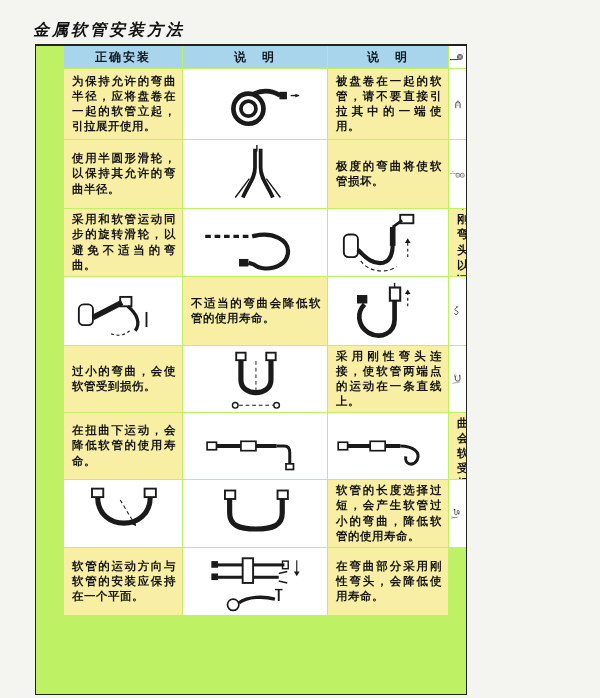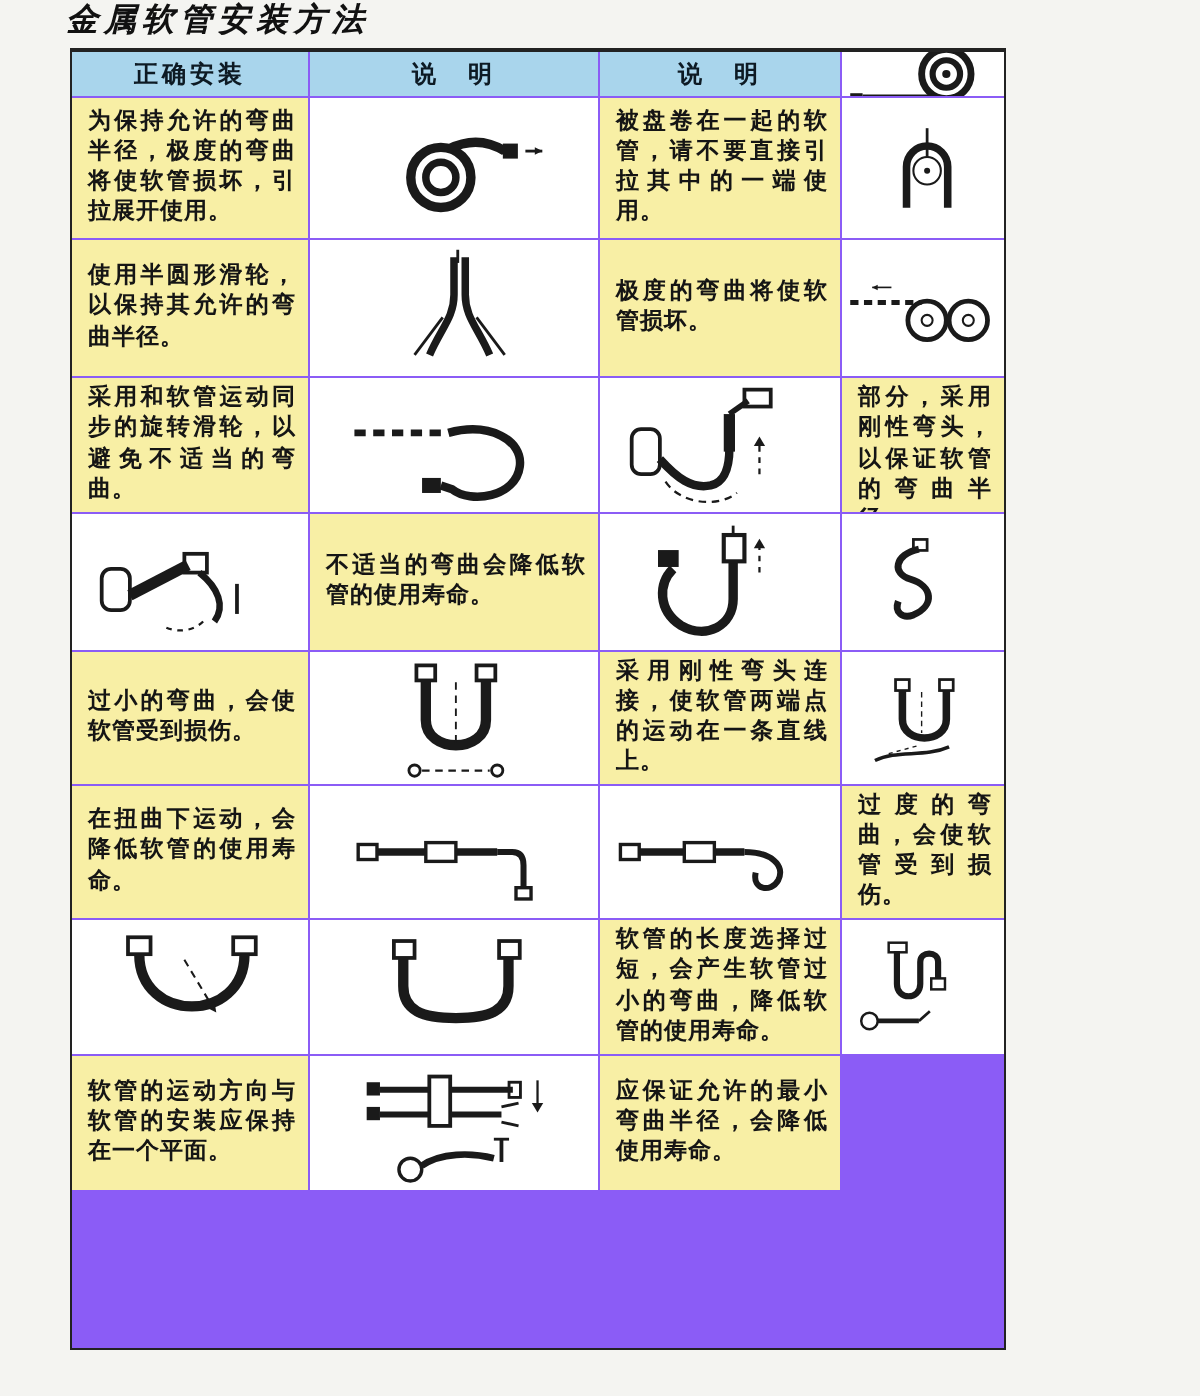"金属软管安装方法" .page-title { margin: 0 0 3px 33px -> 20px 0 3px 33px }
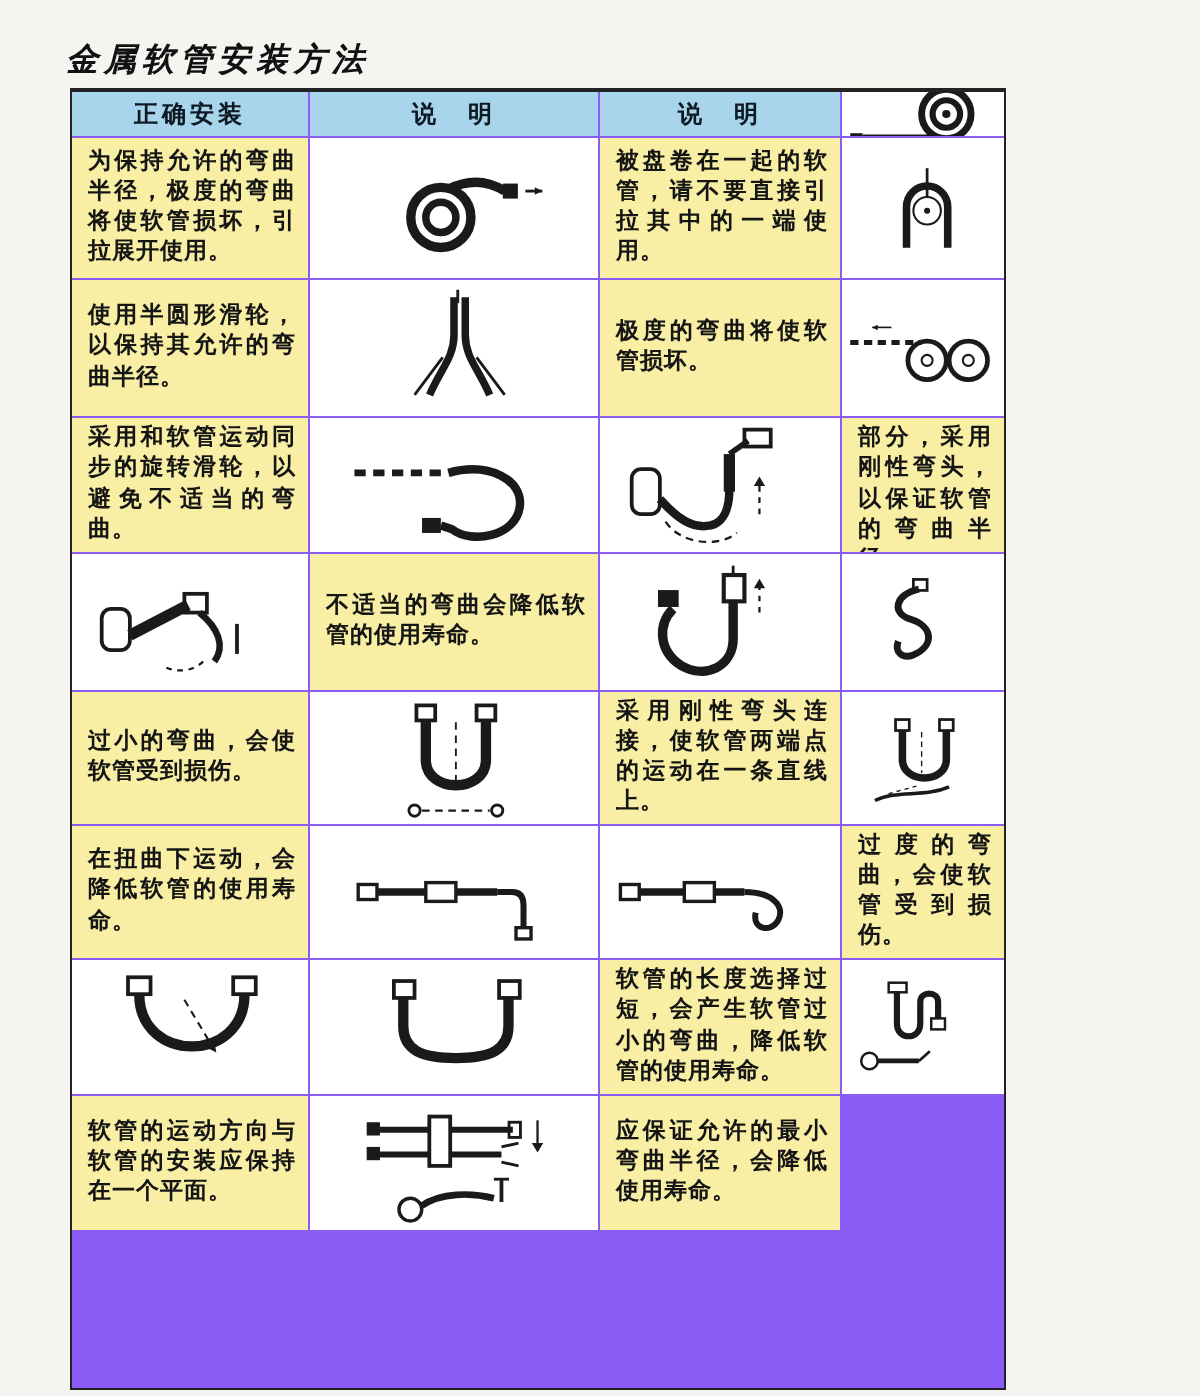"正确安装" .install-table { background: #8b5cf6 -> #bef264; padding-left: none -> 28px; width: 468px -> 432px }
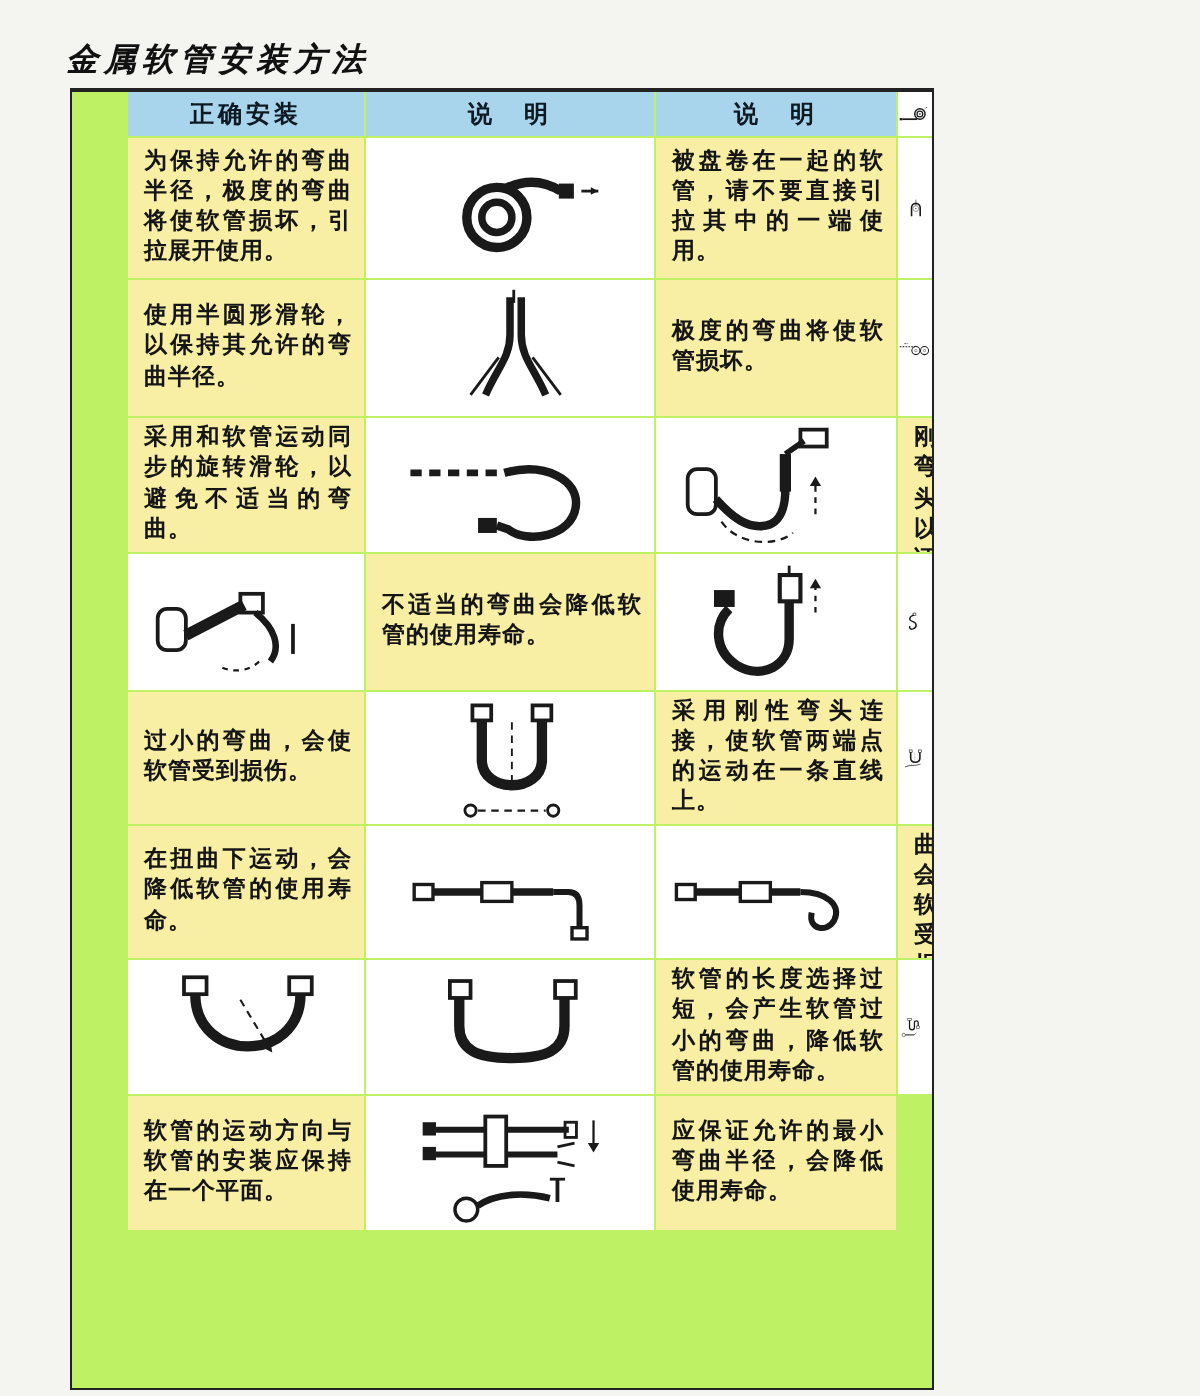"为保持允许的弯曲半径，极度的弯曲将使软管损坏，引拉展开使用。" span { text: 极度的弯曲将使软管损坏 -> 应将盘卷在一起的软管立起 }
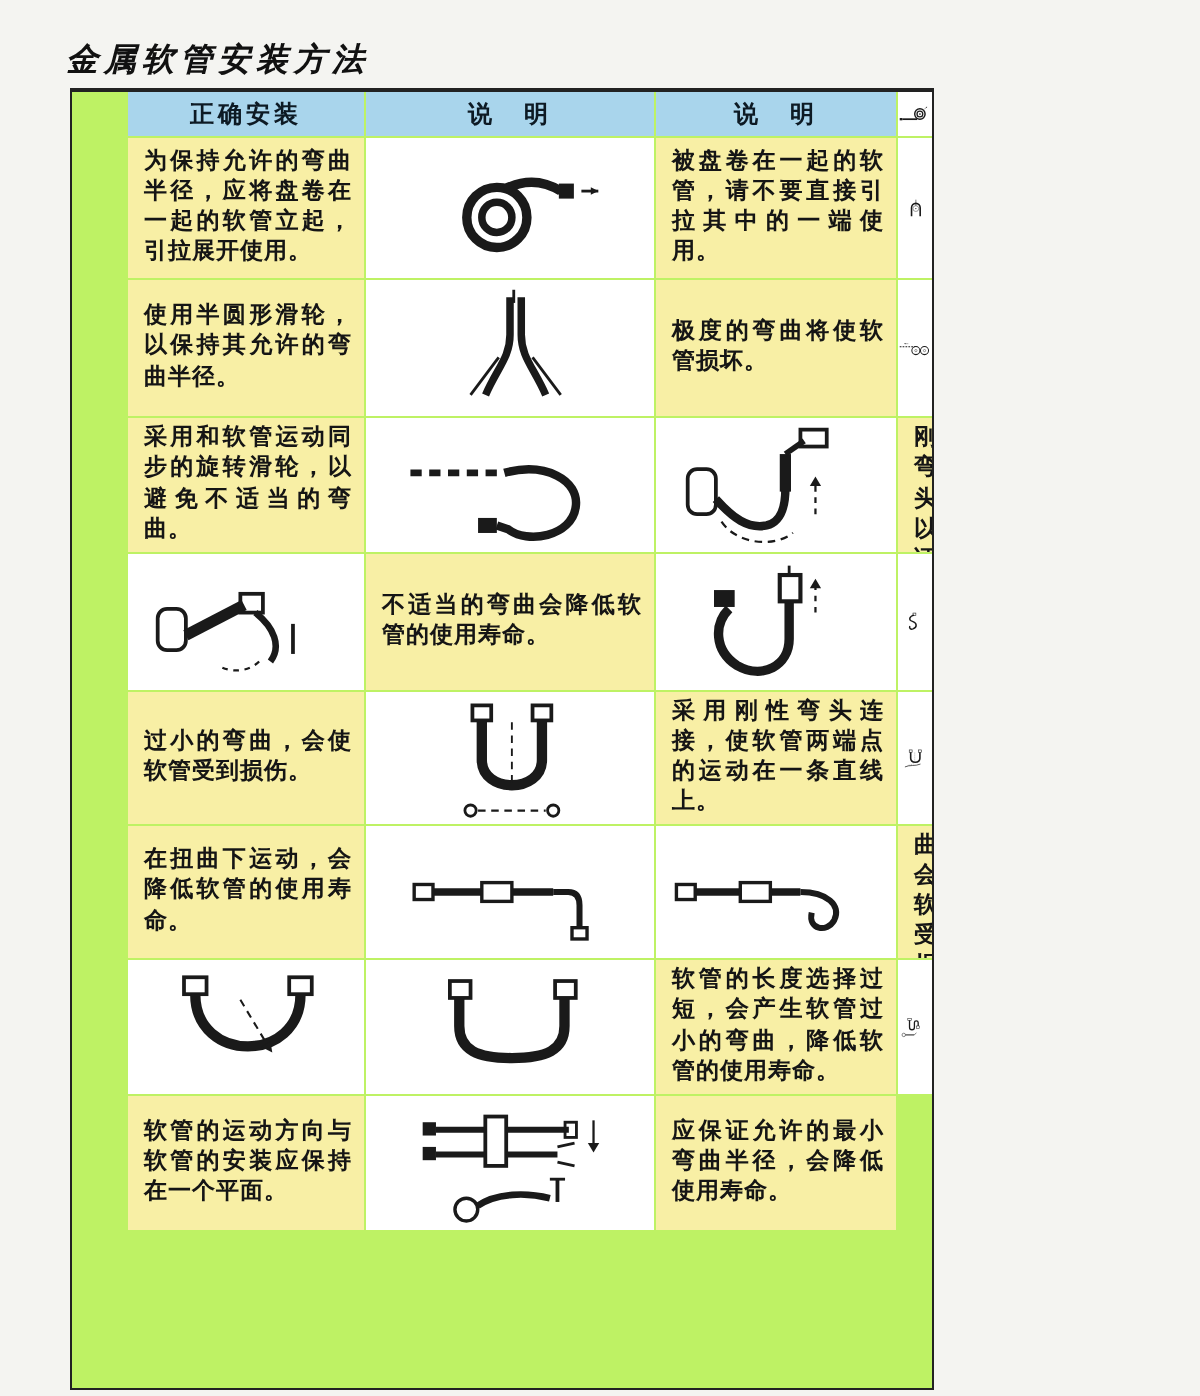"应保证允许的最小弯曲半径，会降低使用寿命。" span { text: 应保证允许的最小弯曲半径 -> 在弯曲部分采用刚性弯头 }
